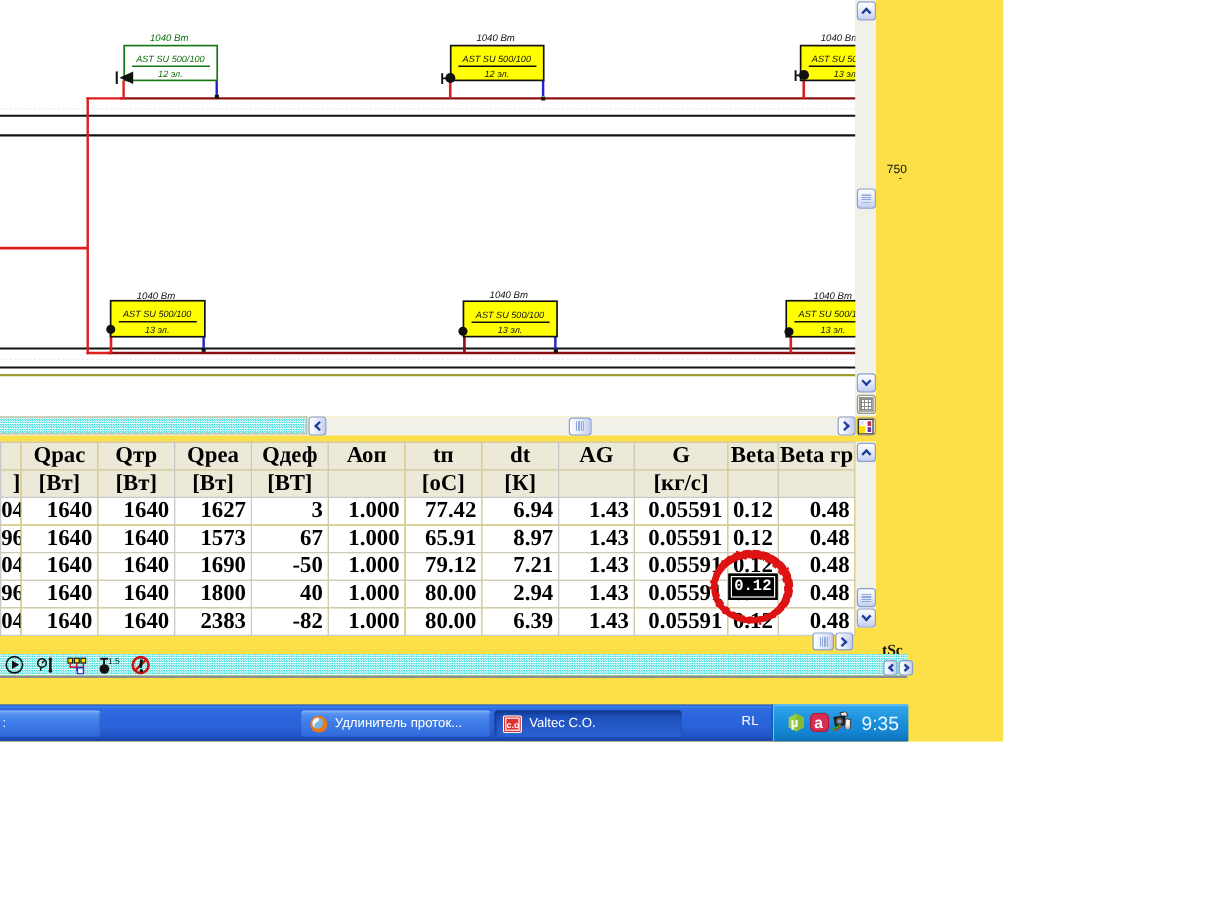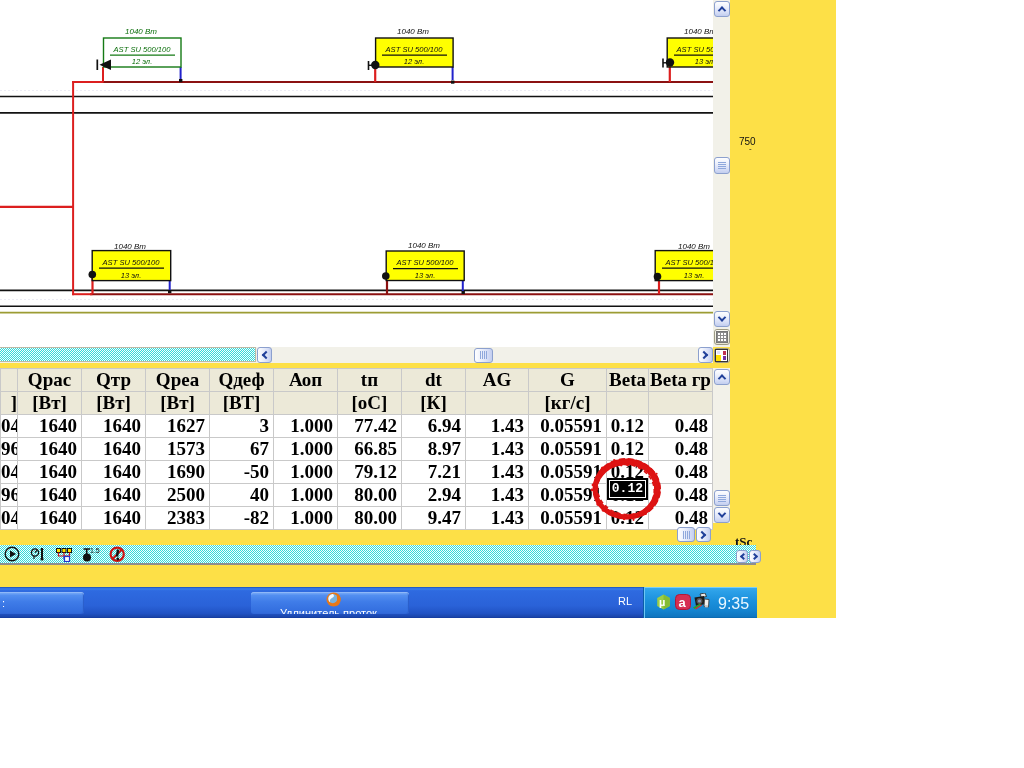"66.85" td { text: 66.85 -> 65.91 }
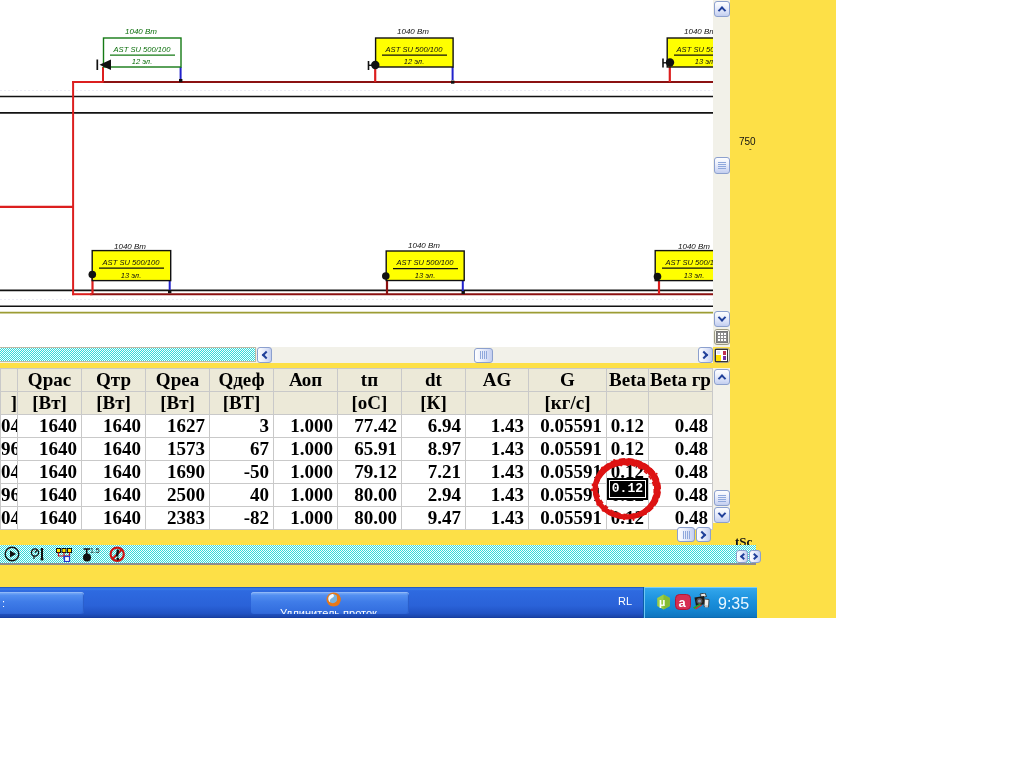"2500" td { text: 2500 -> 1800 }
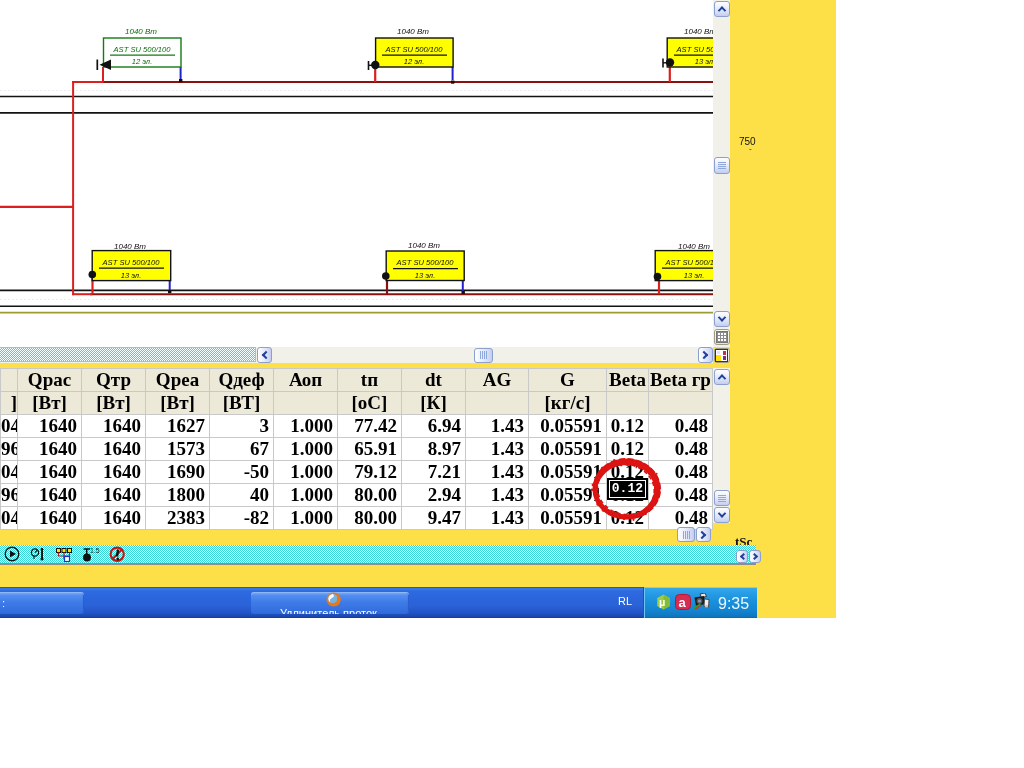"9.47" td { text: 9.47 -> 6.39 }
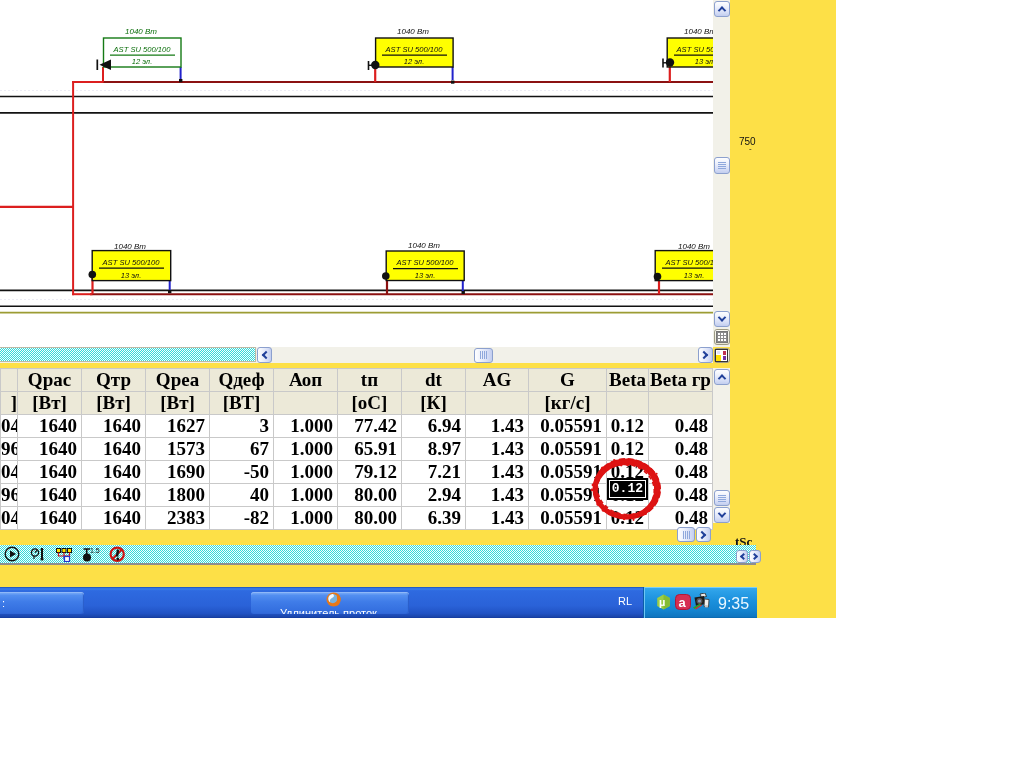"Удлинитель проток..." div.tbtn { flex-direction: column -> none }
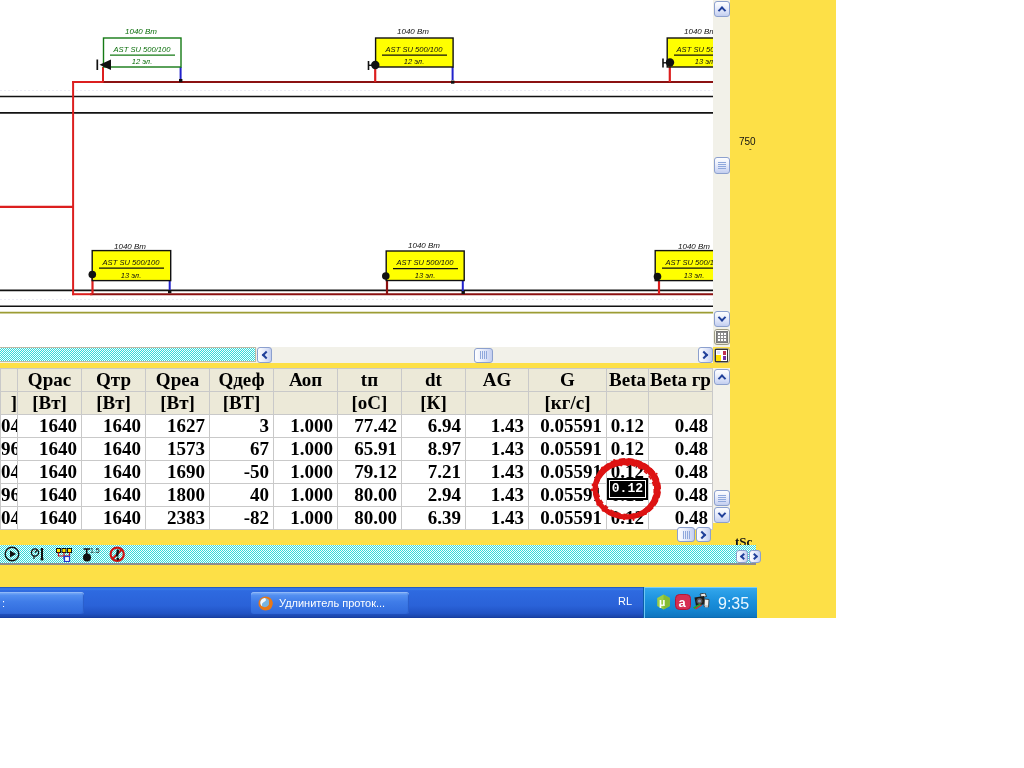"c.o" div.tbtn { html: none -> <div> <svg> <rect></rect> <rect></rect> <text>c.o</text> </svg> <span>Valtec C.O.</span> </div> }
